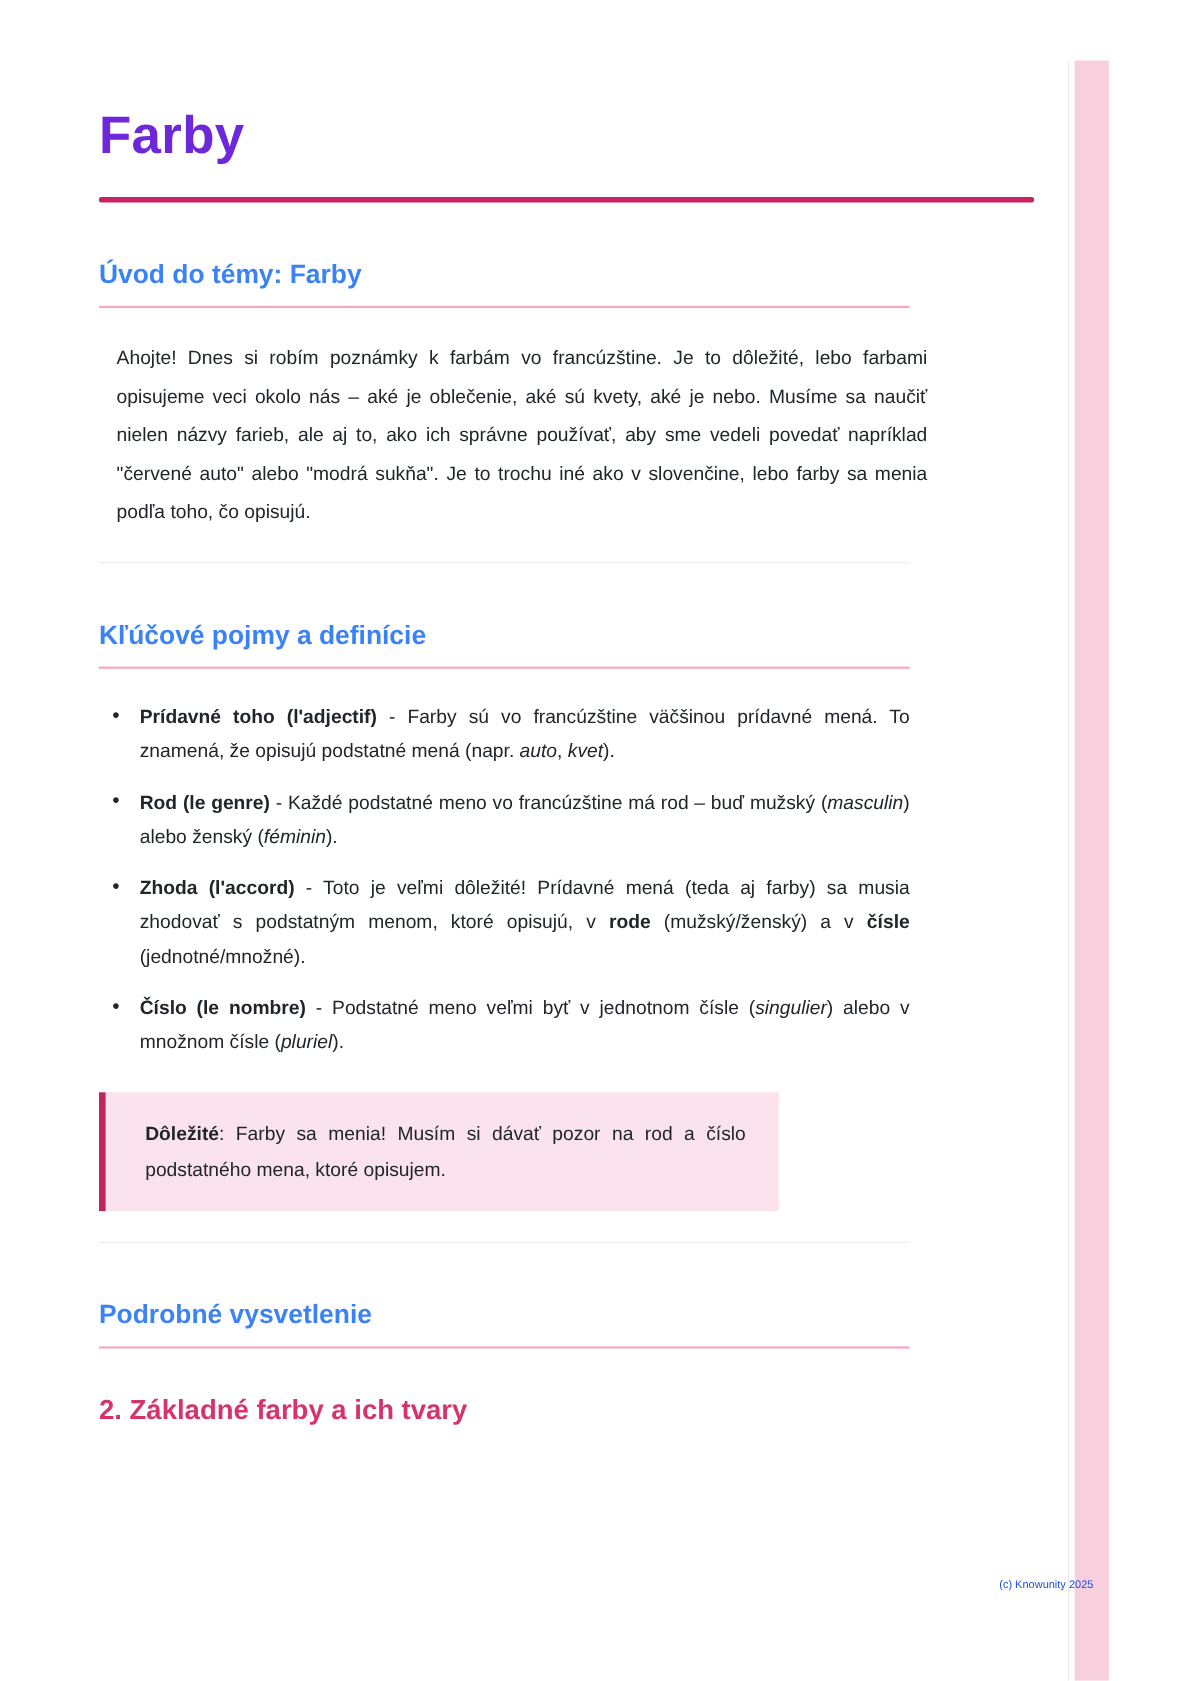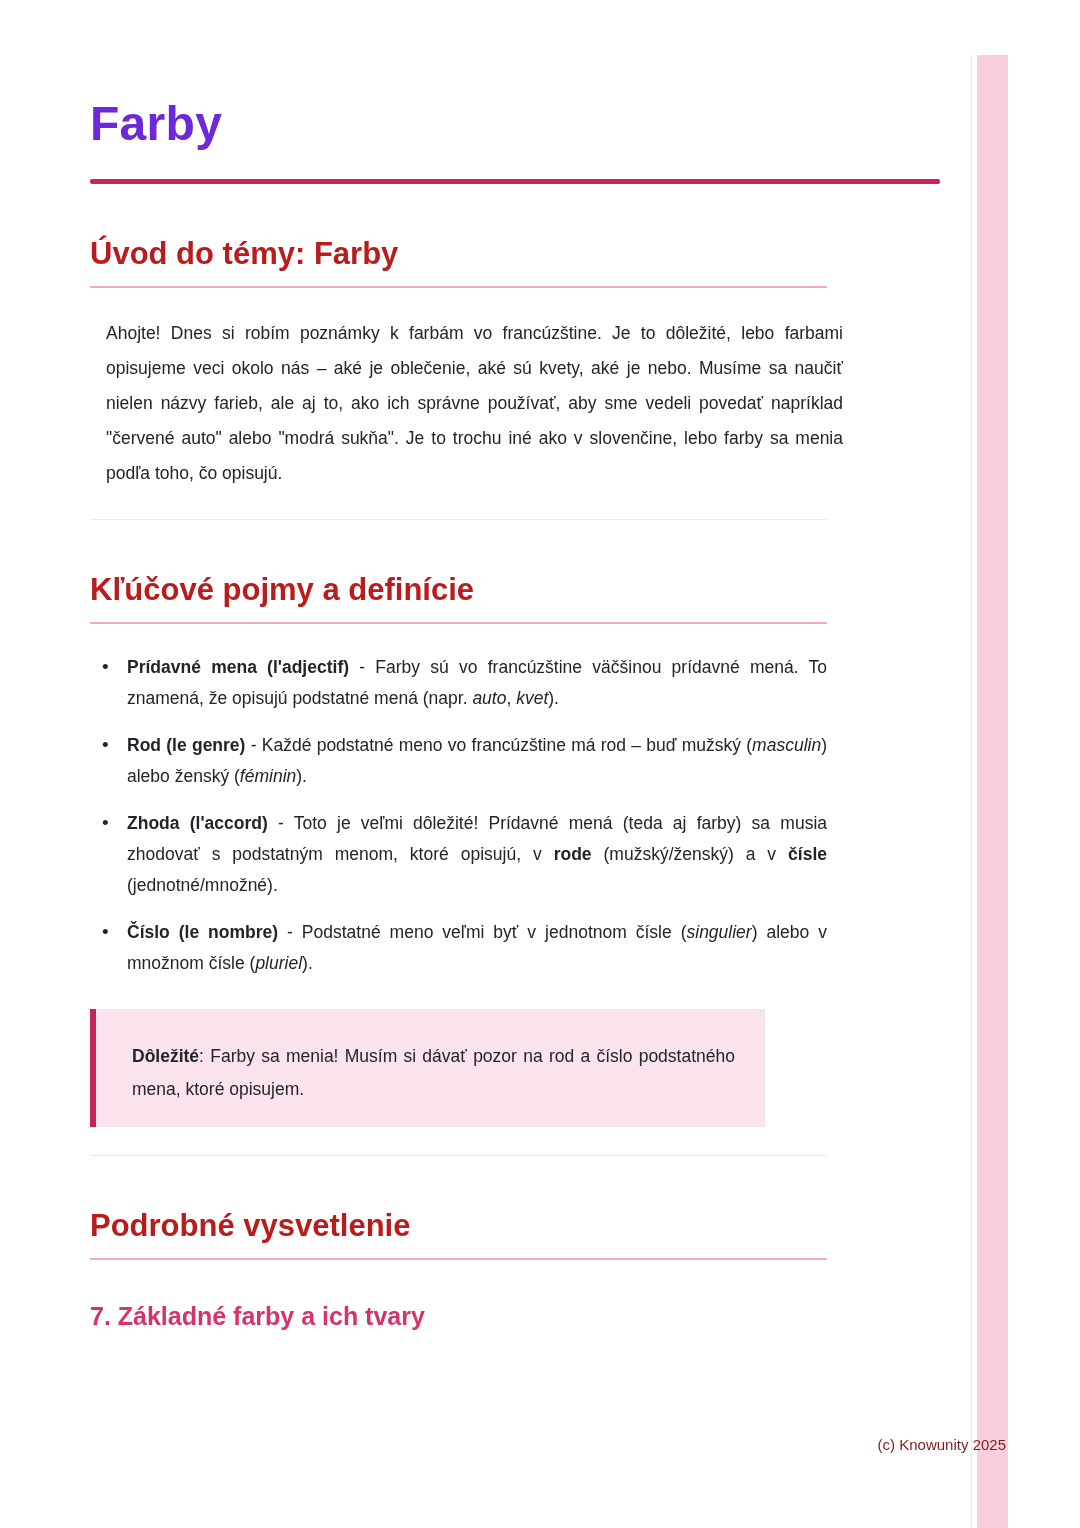"Úvod do témy: Farby" h2 { color: #b91c1c -> #3b82f6; font-size: 31px -> 24px }
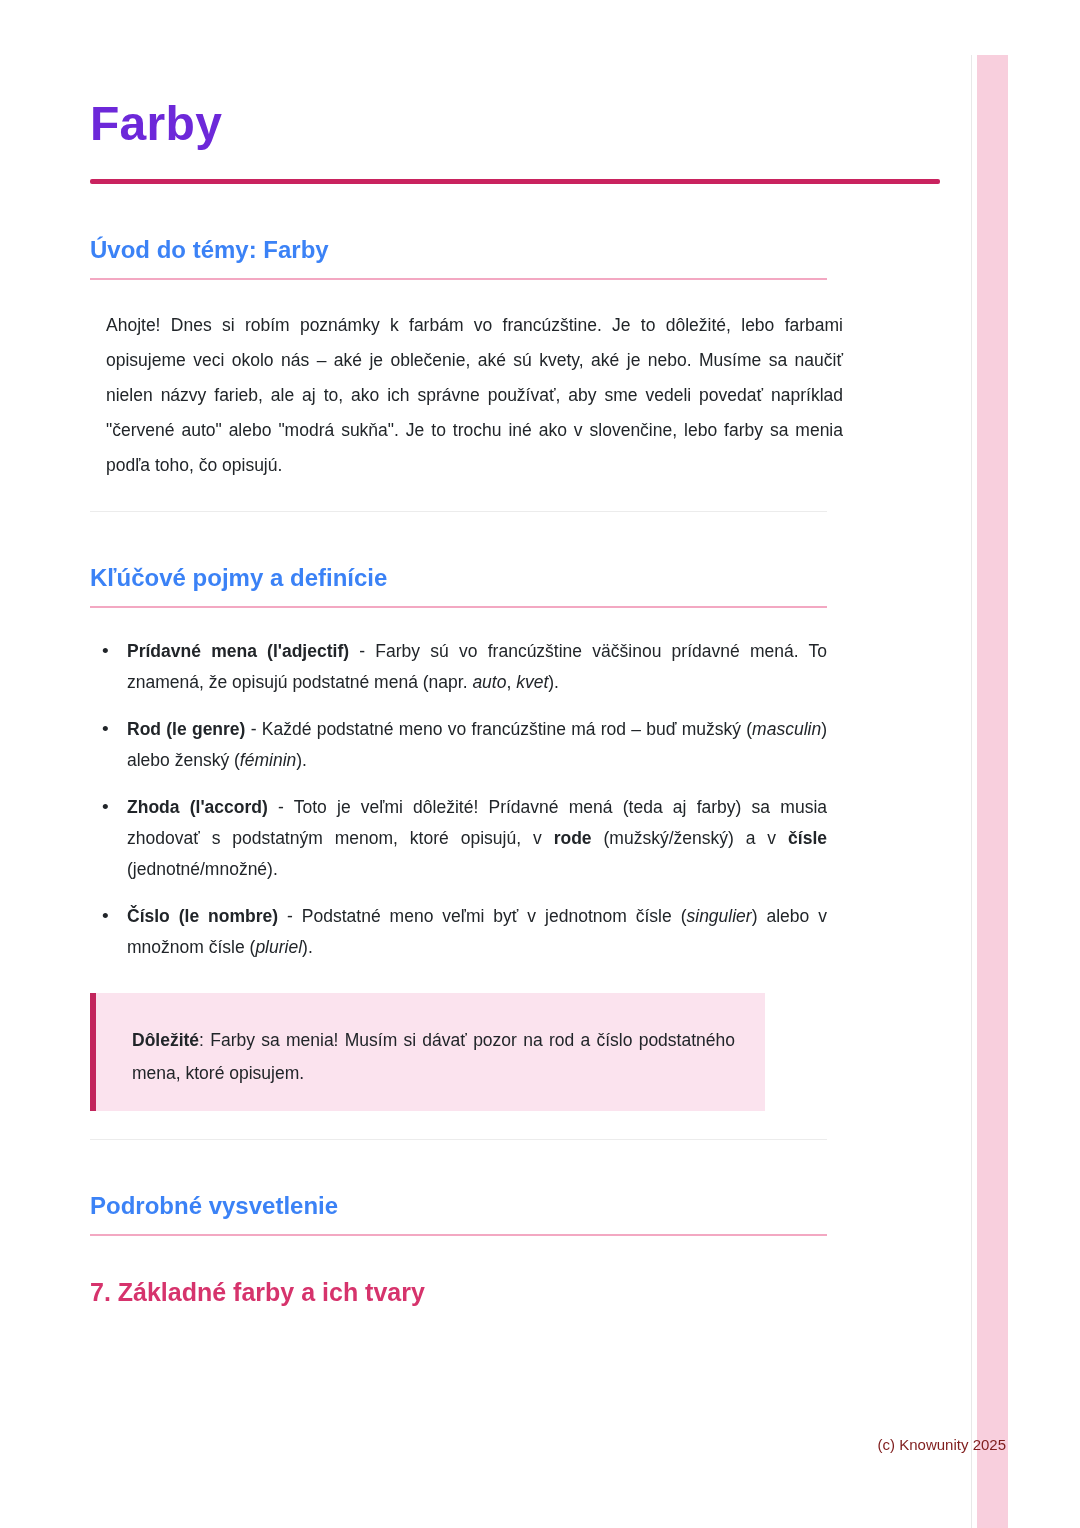"Prídavné mena (l'adjectif)" span.b { text: mena -> toho }
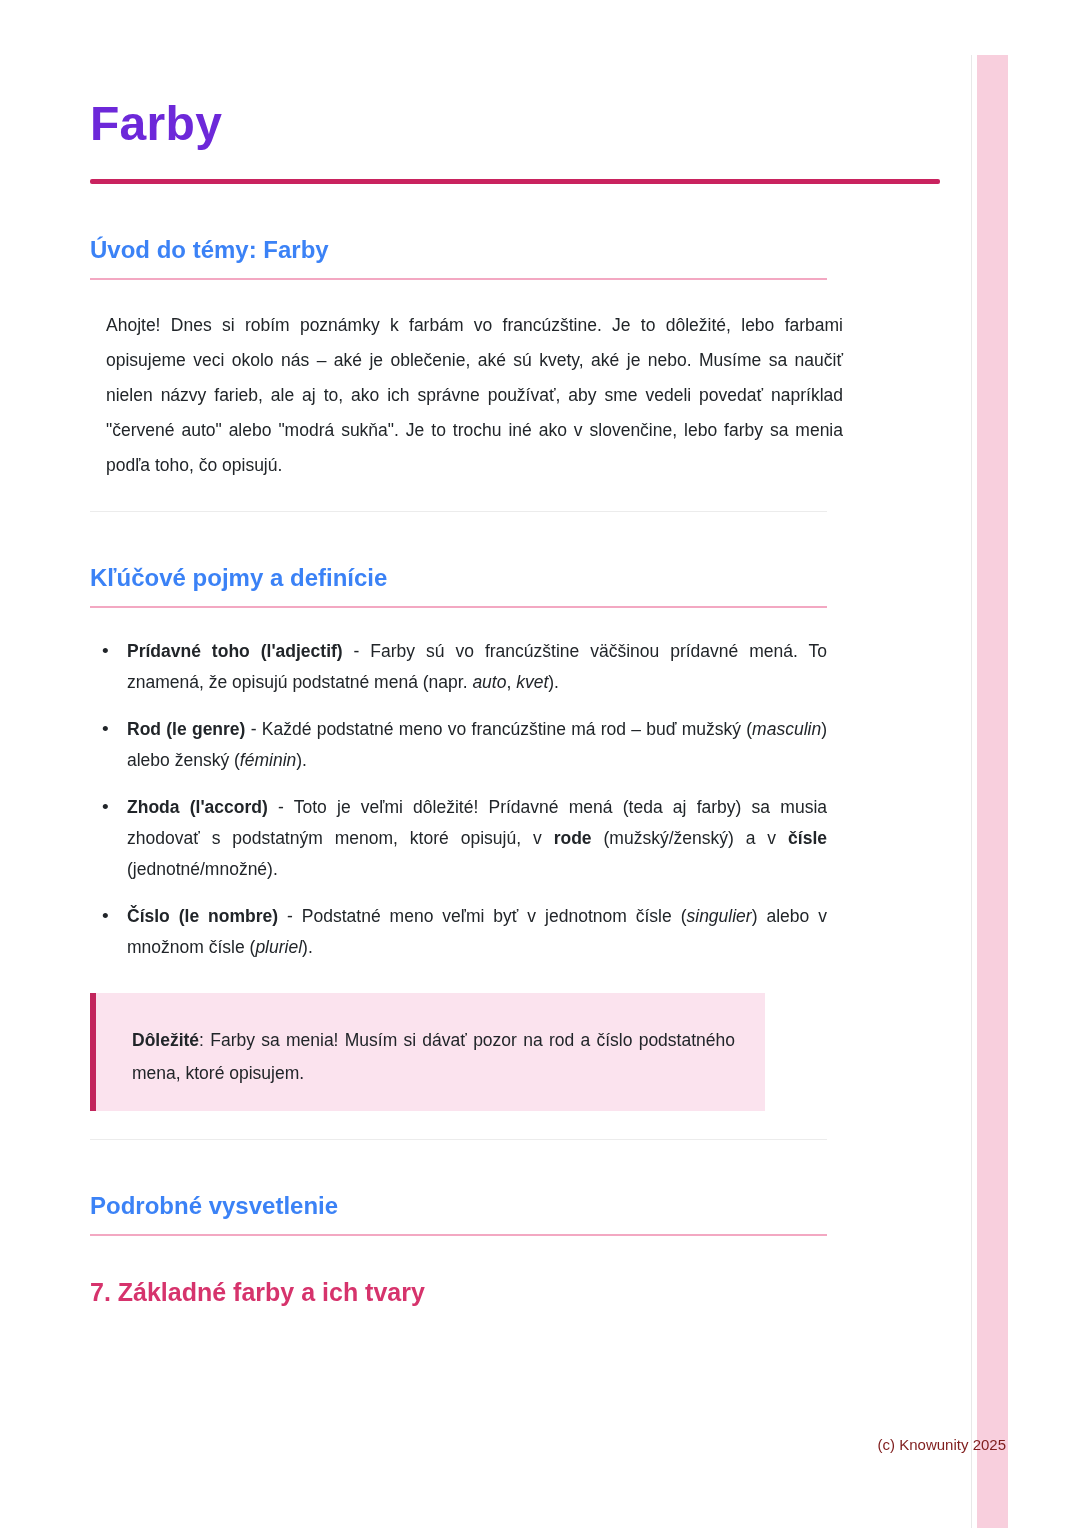"Dôležité: Farby sa menia! Musím" .callout { padding: 31px 30px 21px 36px -> 21px 30px 21px 36px; width: 675px -> 618px }
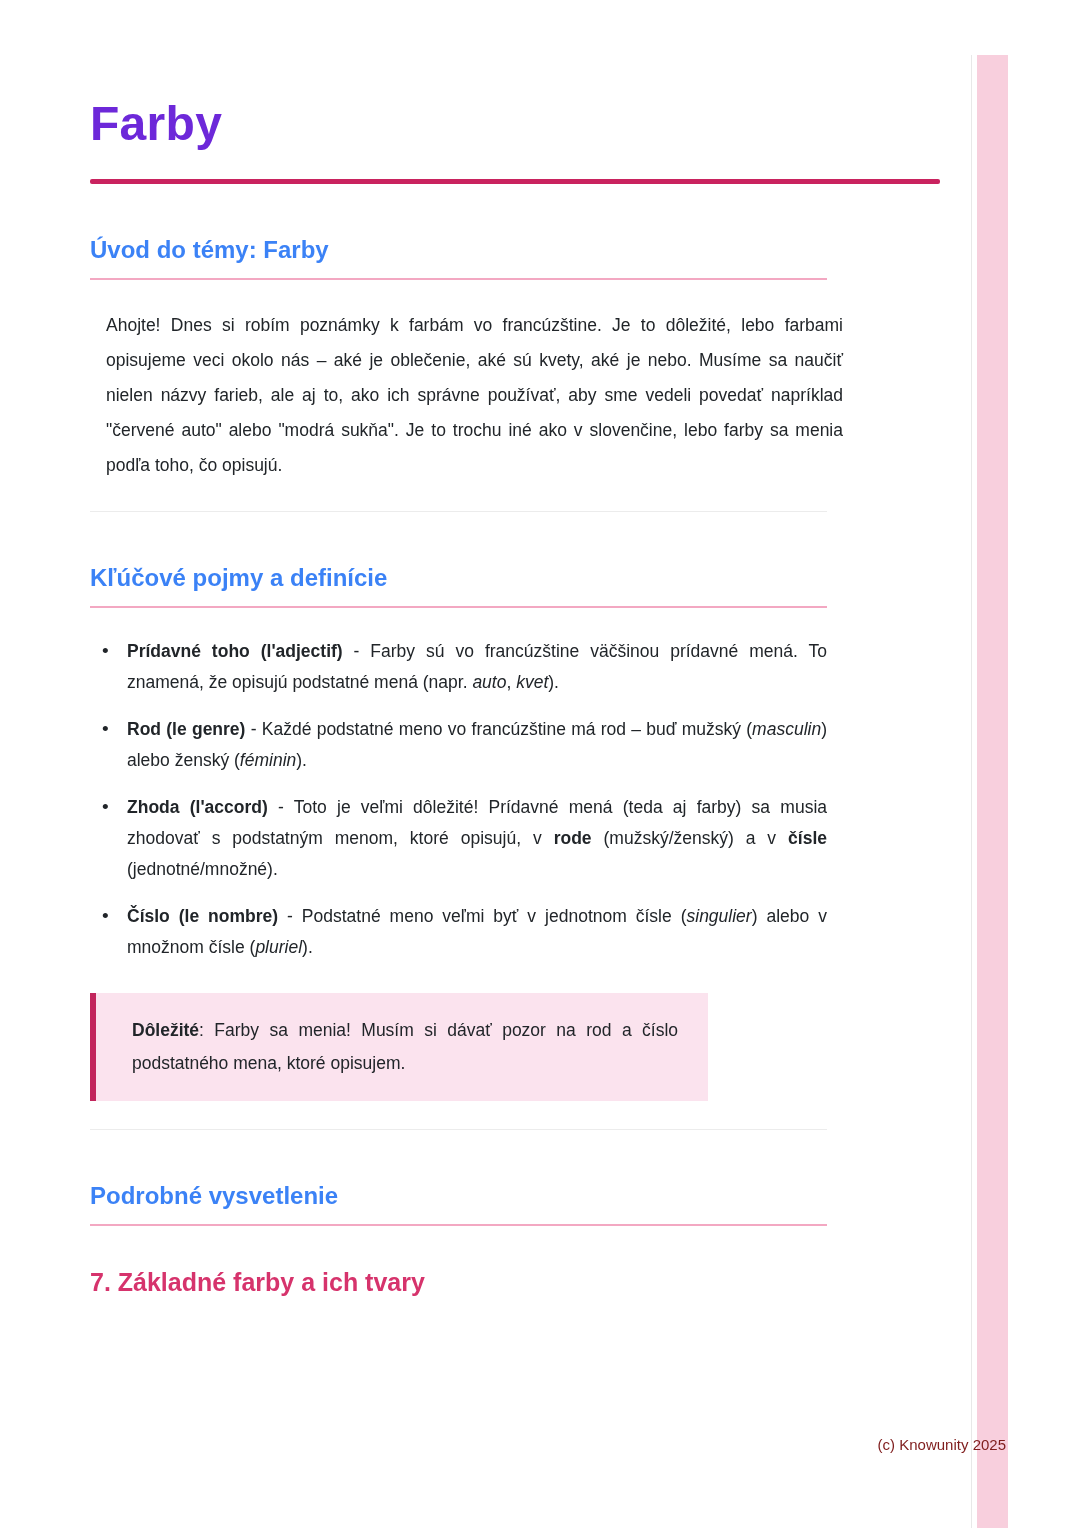"7. Základné farby a ich" h3 { text: 7 -> 2 }
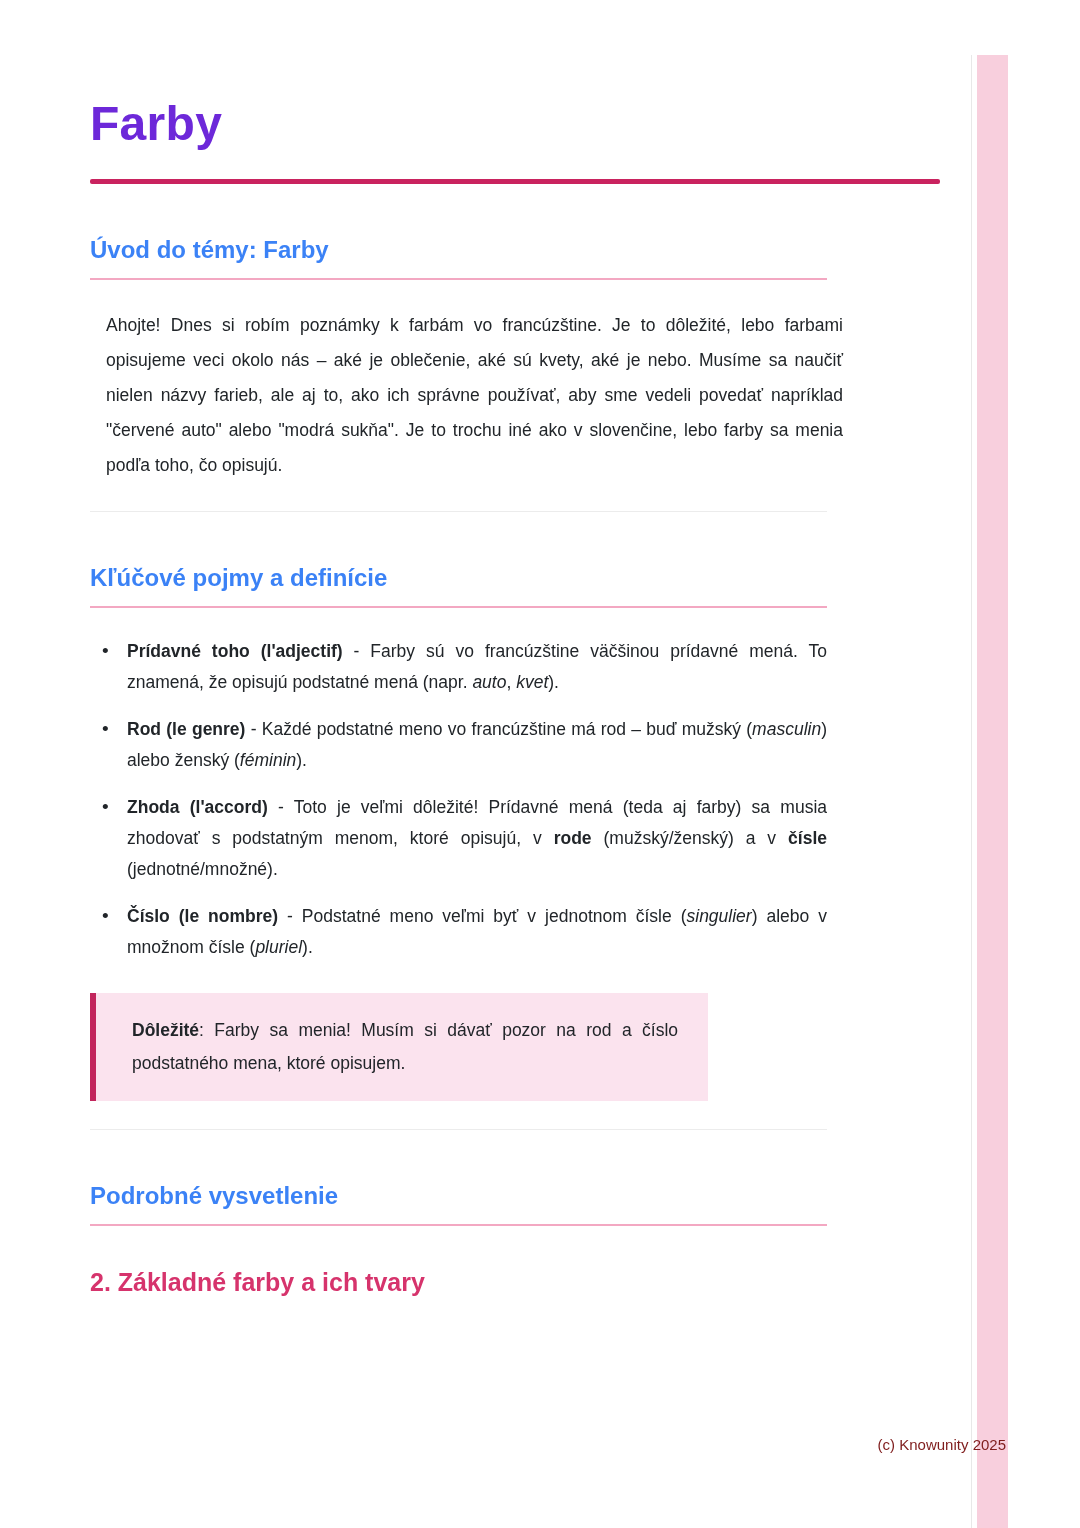"(c) Knowunity 2025" .footer { color: #7f1d1d -> #1d4ed8; font-size: 15px -> 10px; right: 74px -> 86px }
